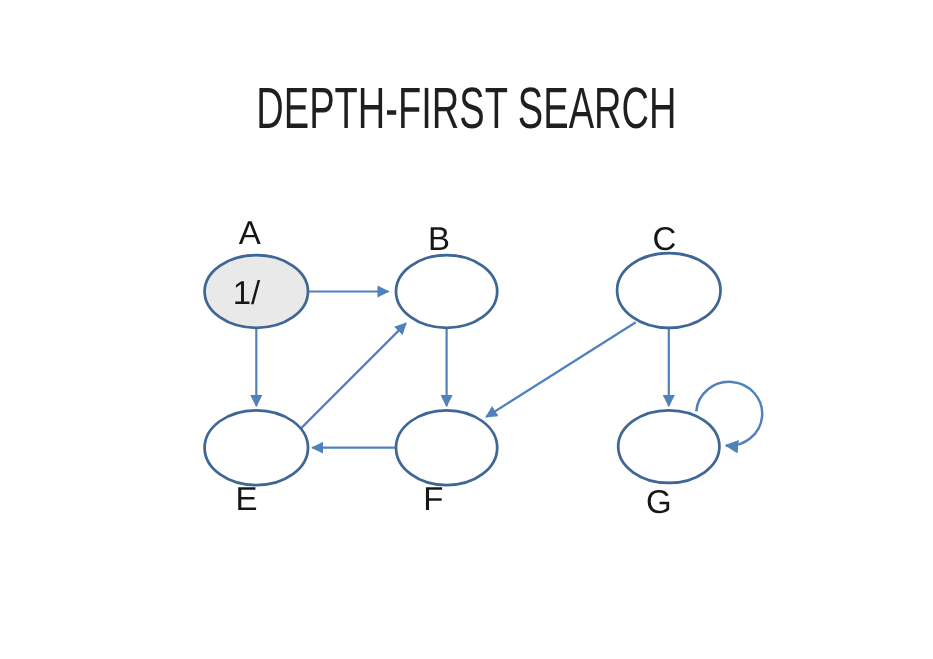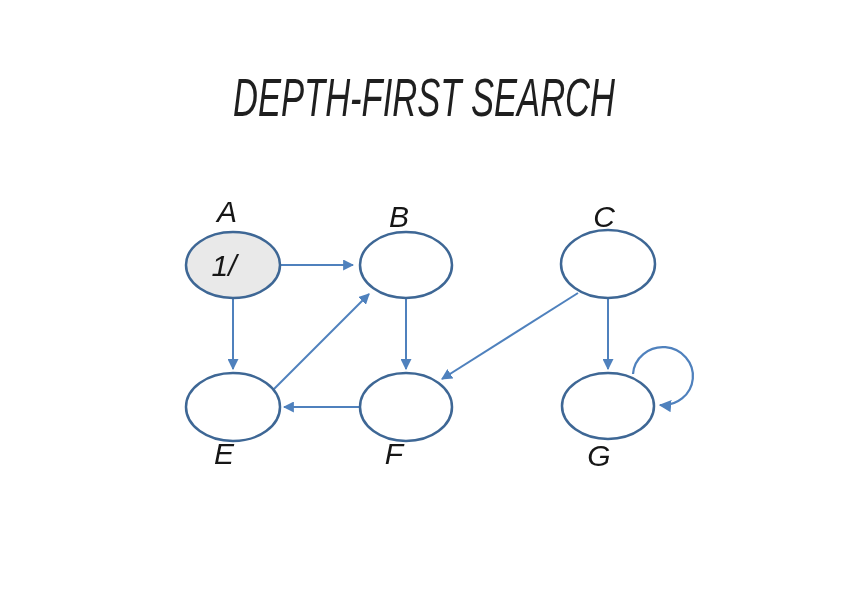"DEPTH-FIRST SEARCH" .slide { font-style: italic -> none }
